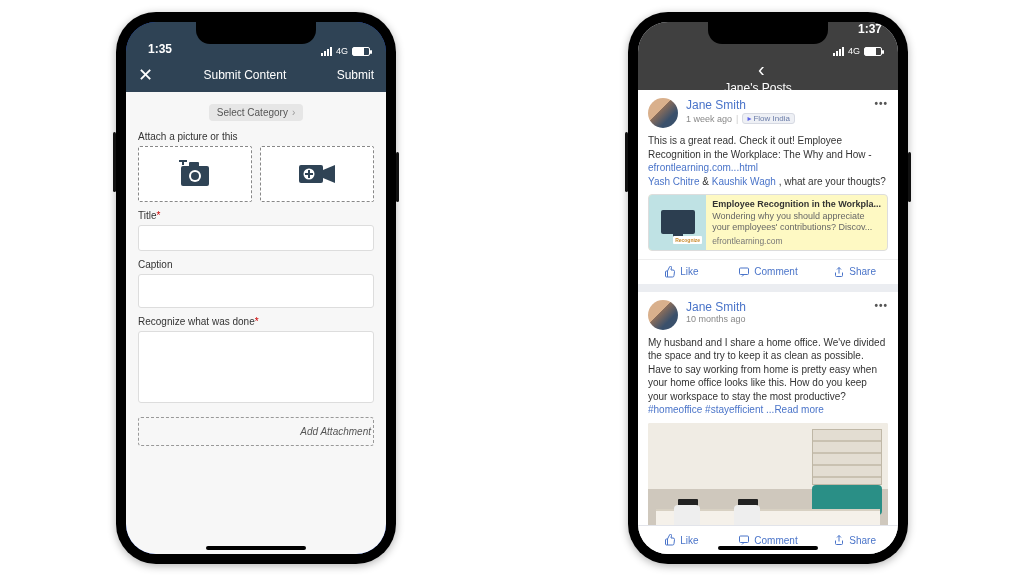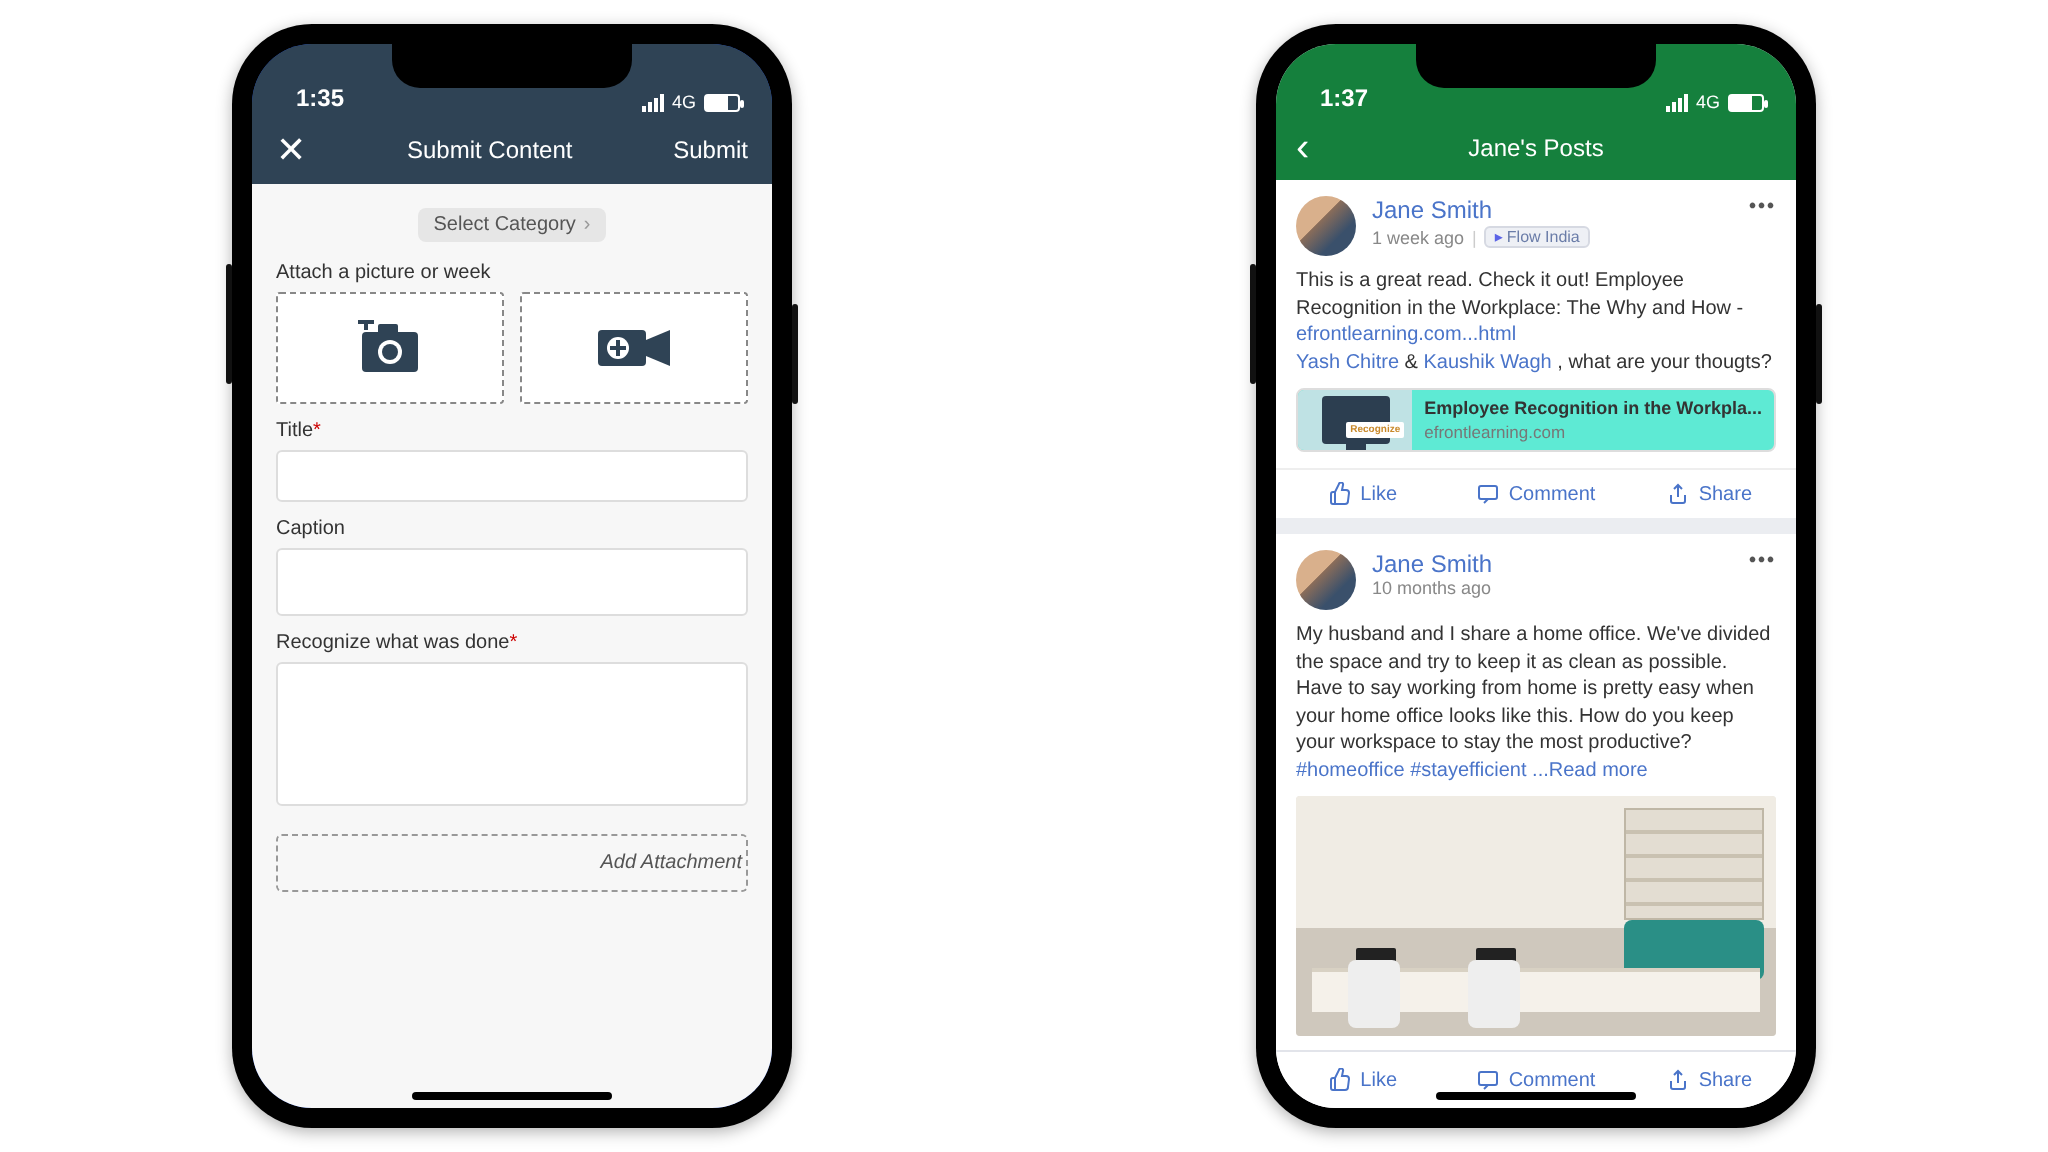"1:37" .p2 .statusbar, .p2 .navbar2 { background: #15803d -> #404040; flex-direction: none -> column }
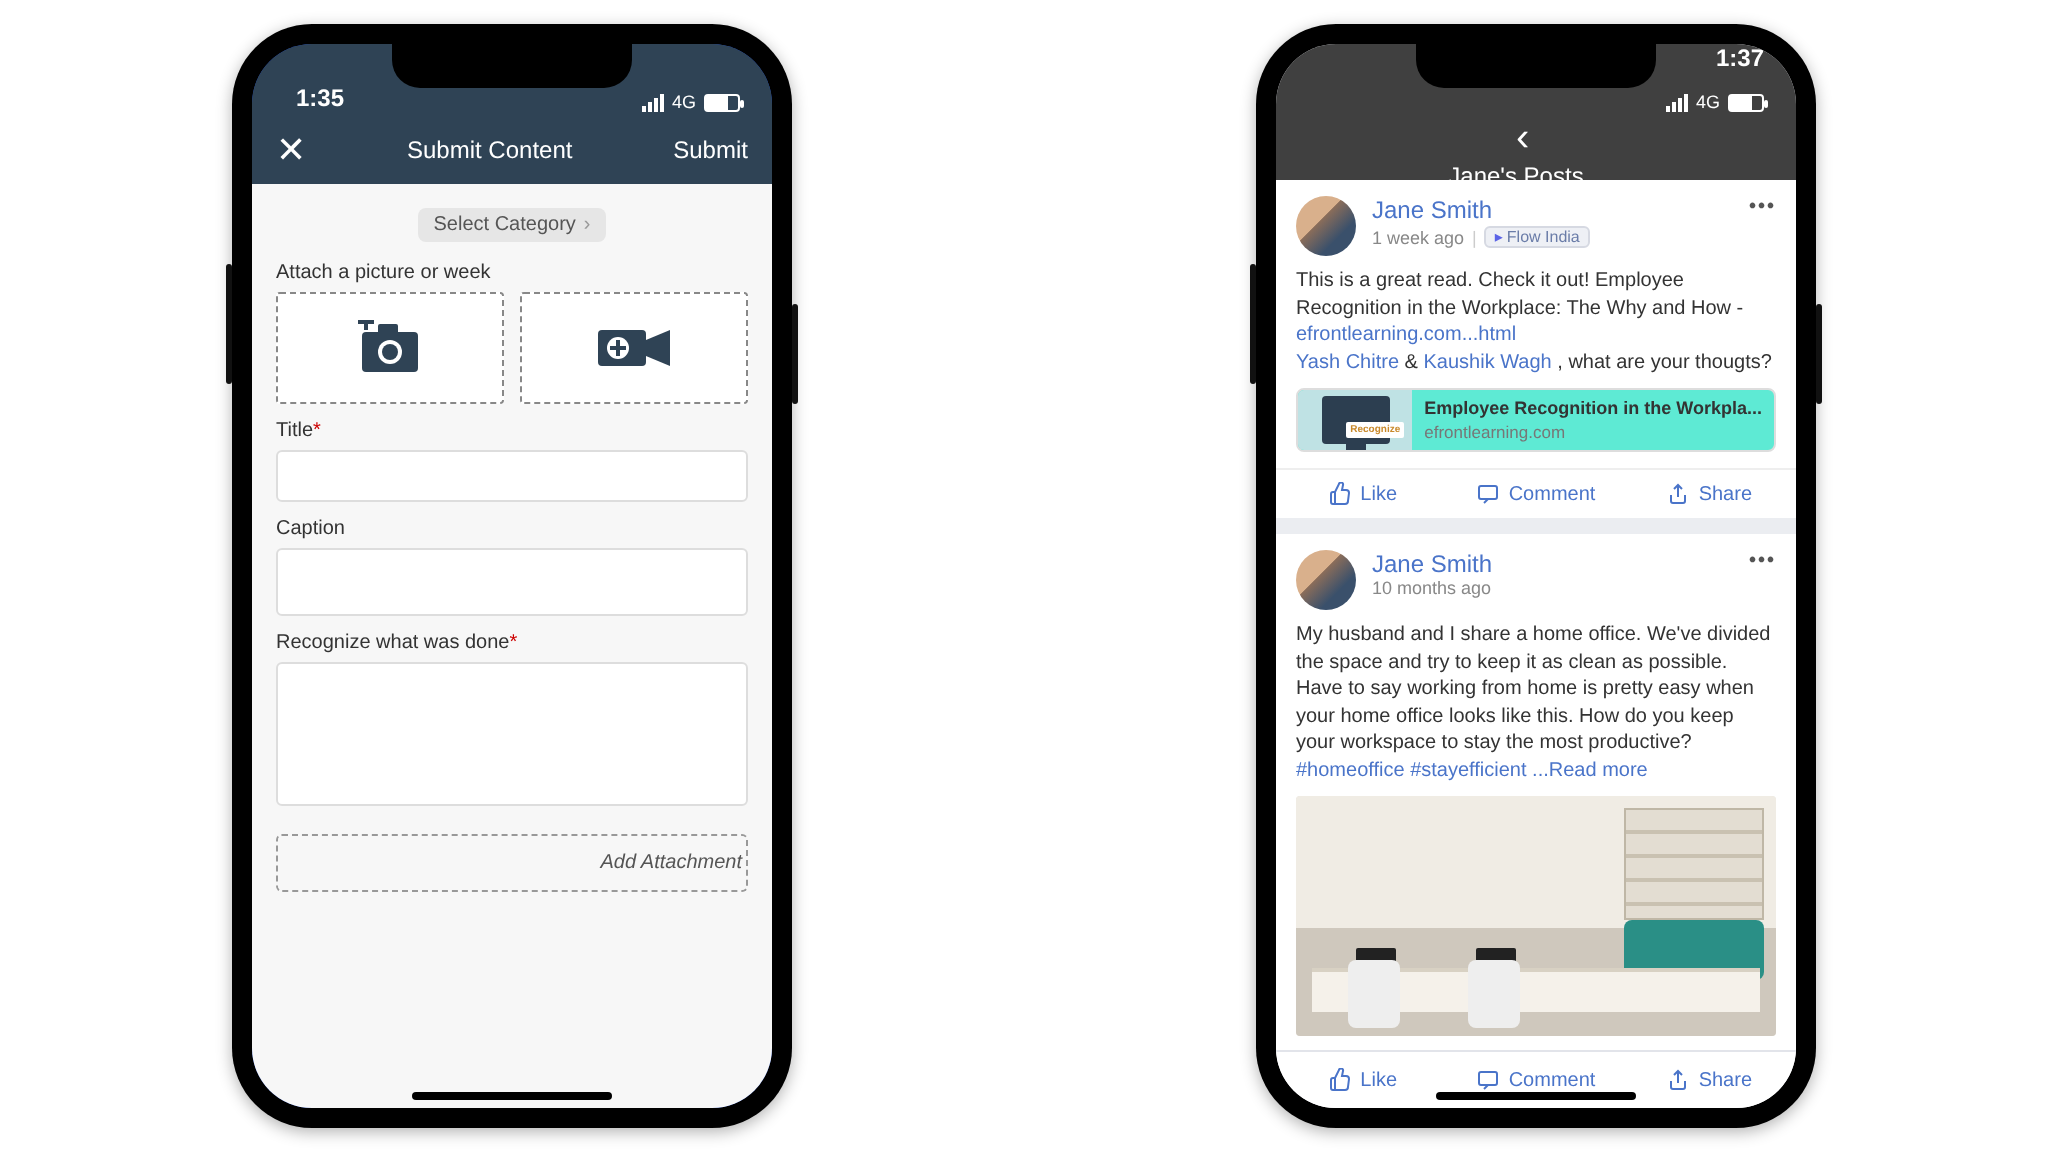"Attach a picture or week" div.label { text: week -> this }
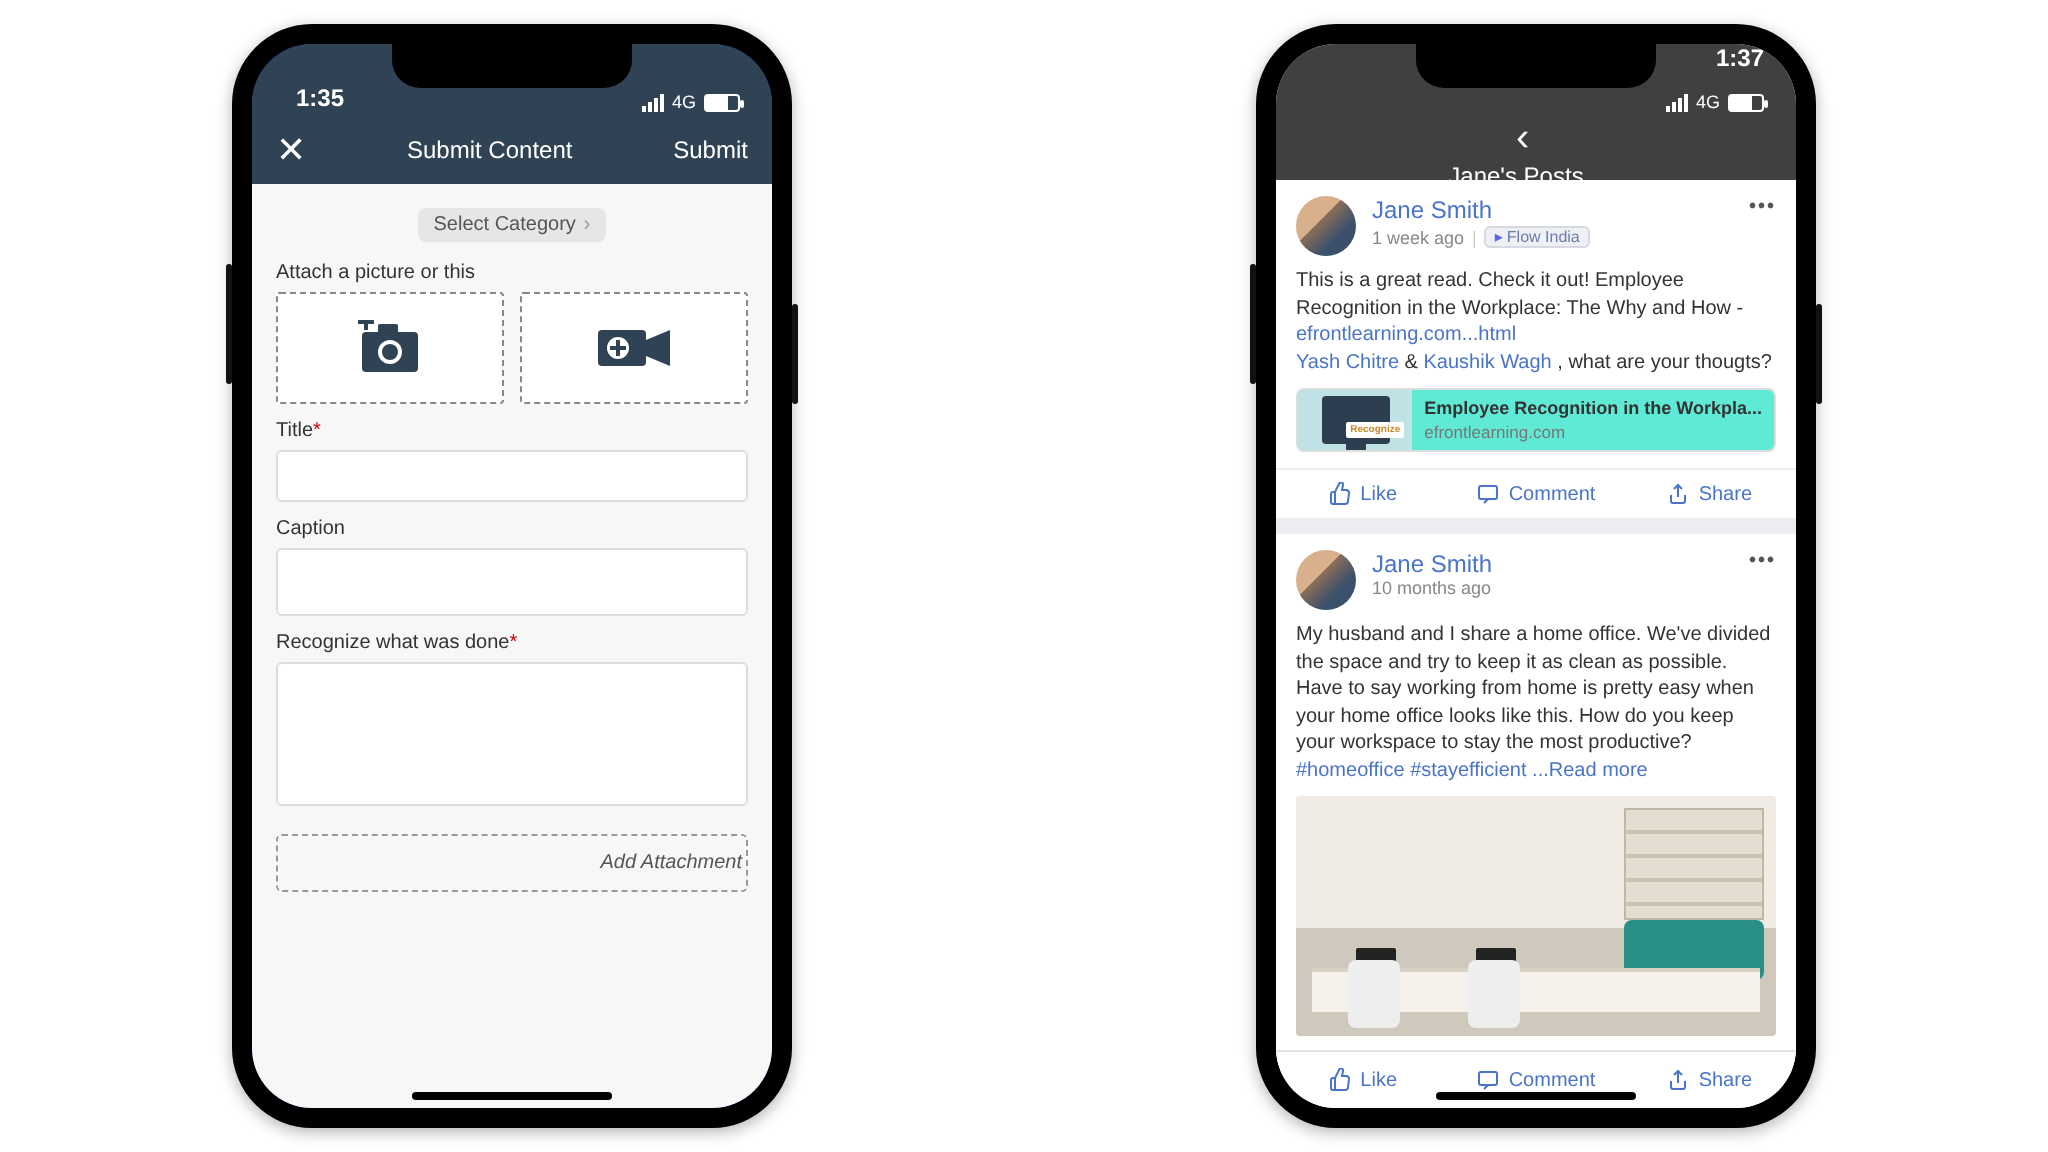"Employee Recognition in the Workpla..." .card { background: #5eead4 -> #fef9c3 }
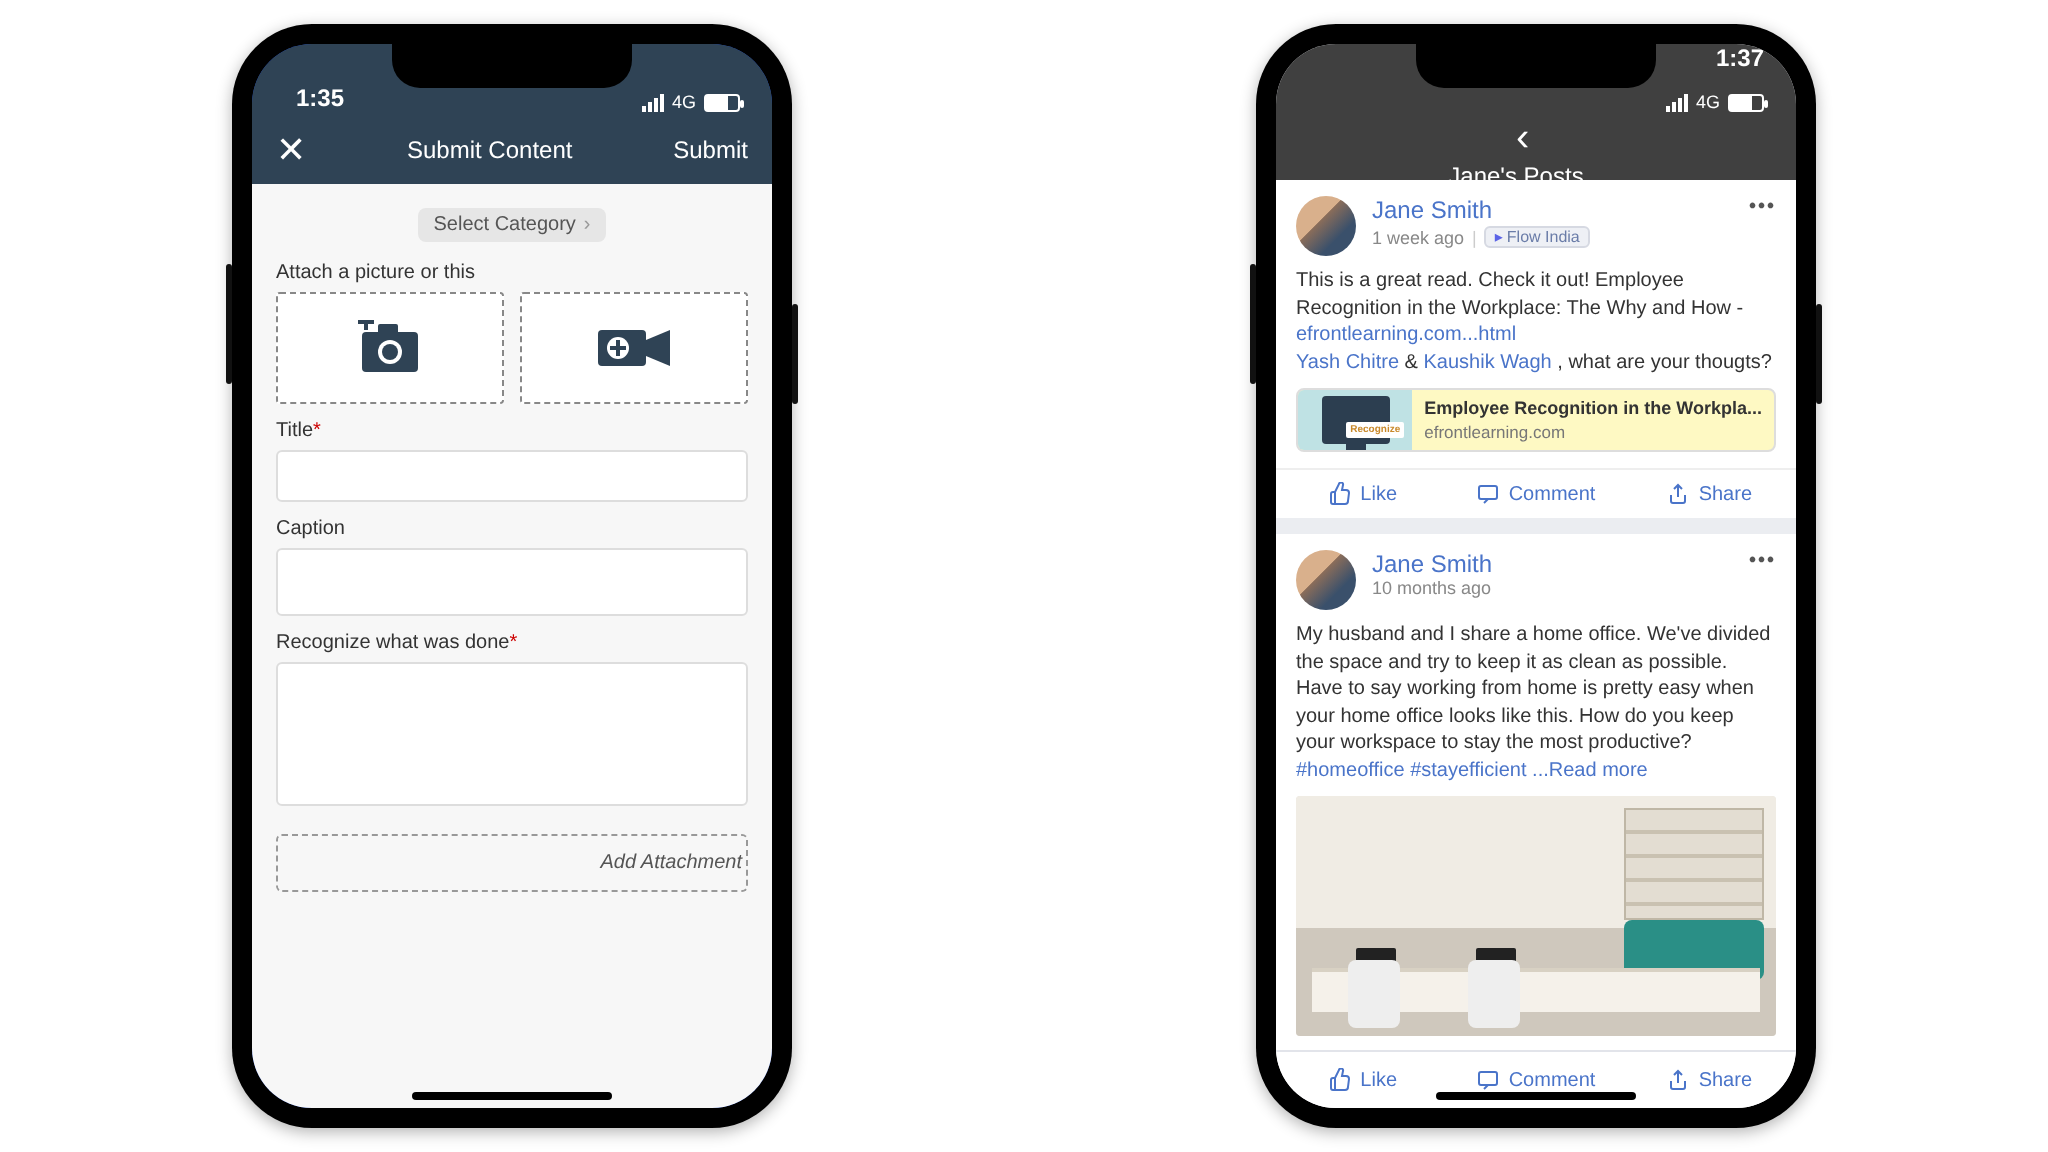"Wondering why you should appreciate" div.card-desc { html: none -> <div>Wondering why you should appreciate your employees' contributions? Discov...</div> }
